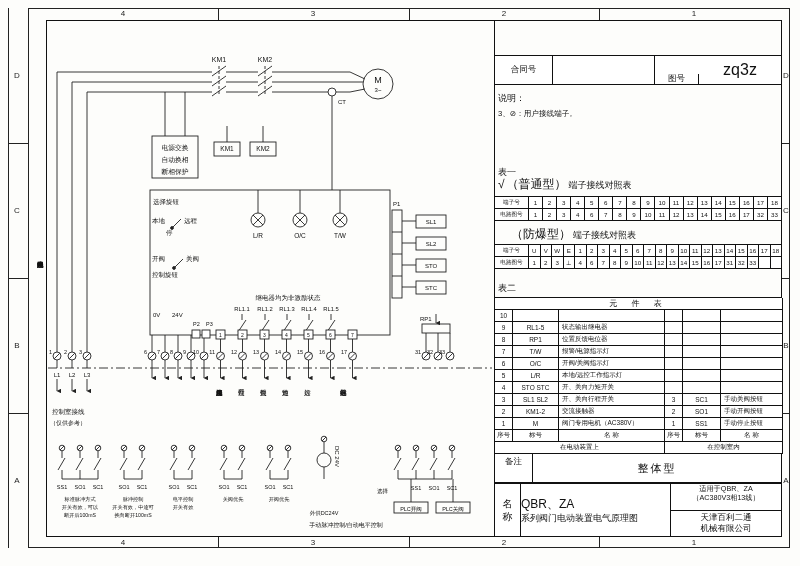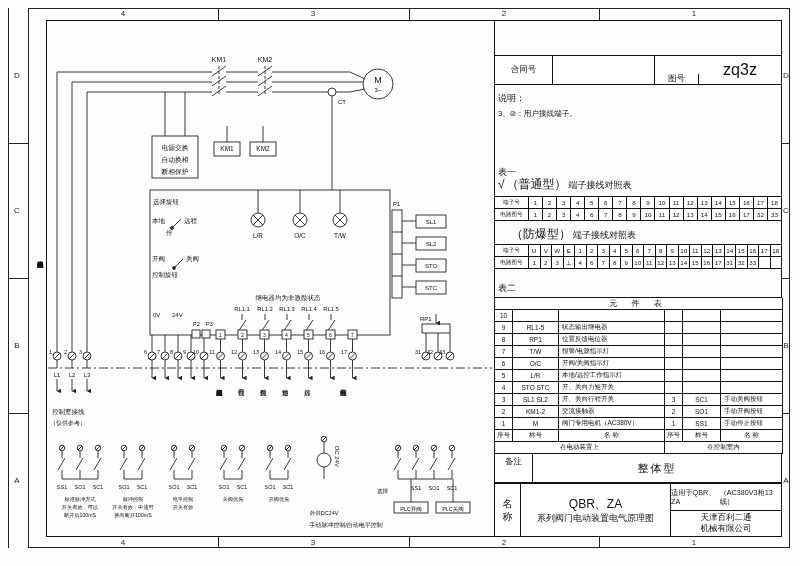"适用于QBR、ZA" .nb3a { flex-direction: row -> column }
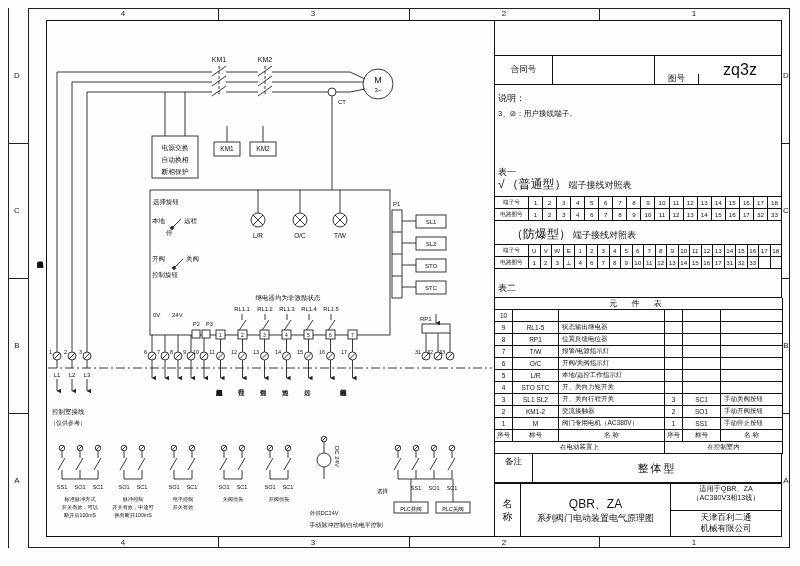"QBR、ZA" .nb2 { align-items: center -> flex-start }
